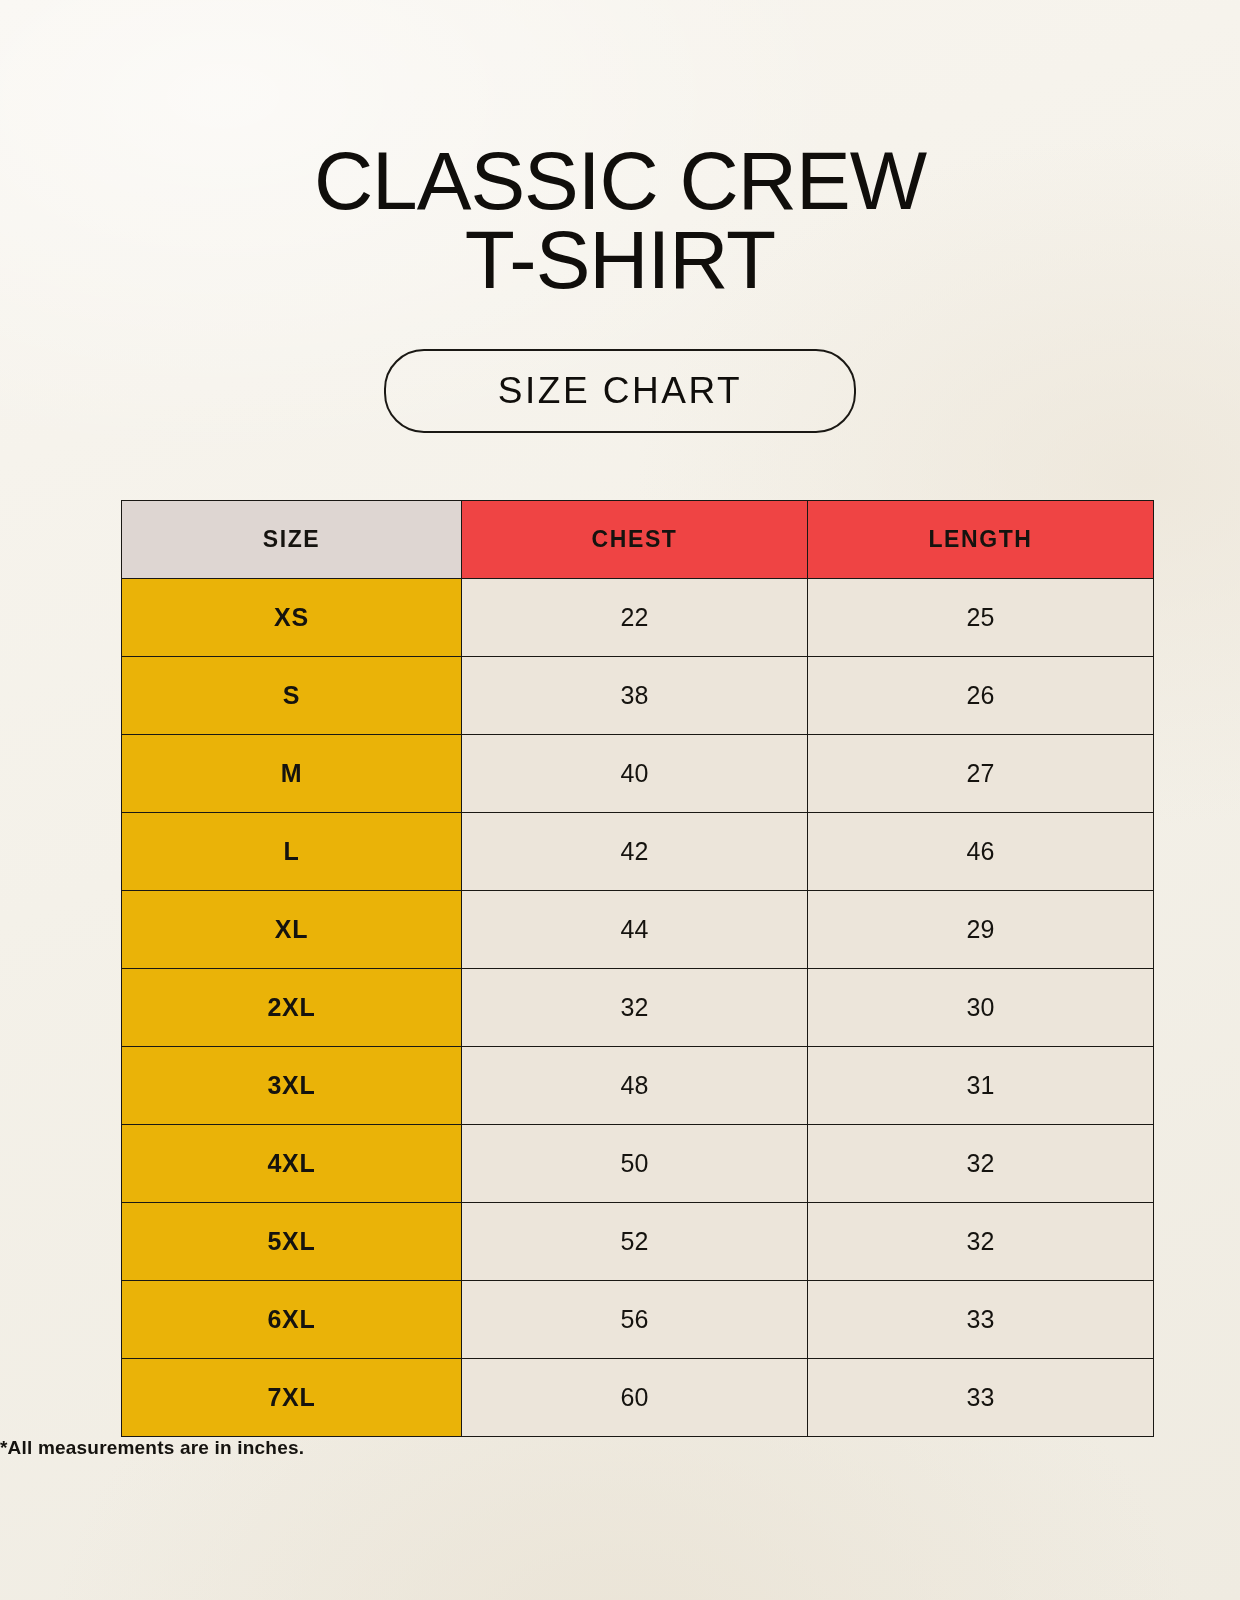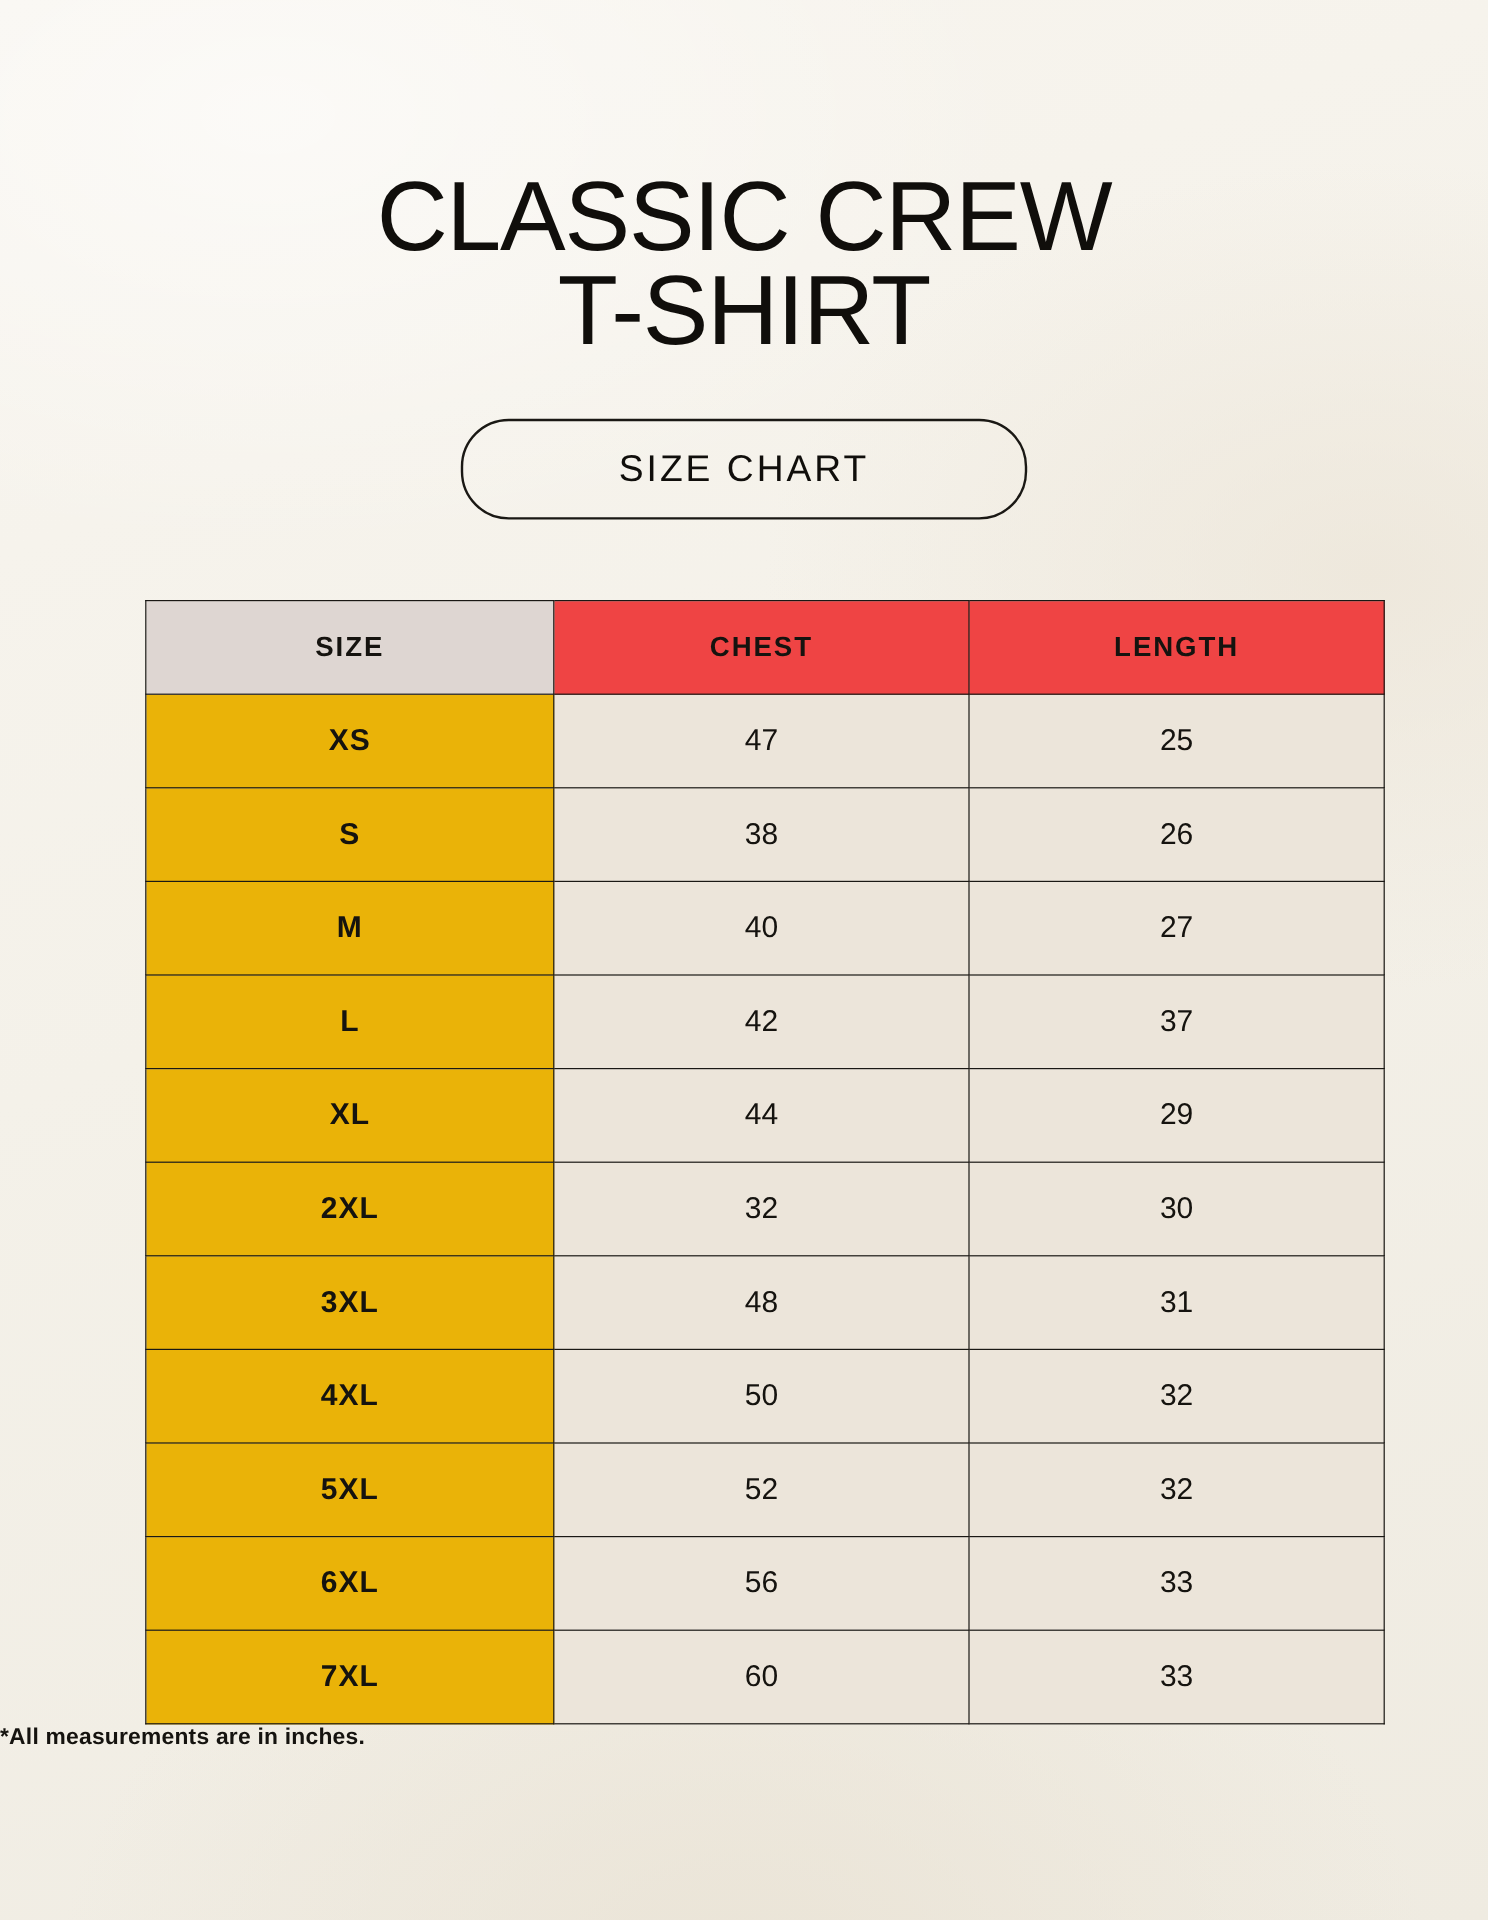"SIZE CHART" .pill span { font-size: 31px -> 37px }
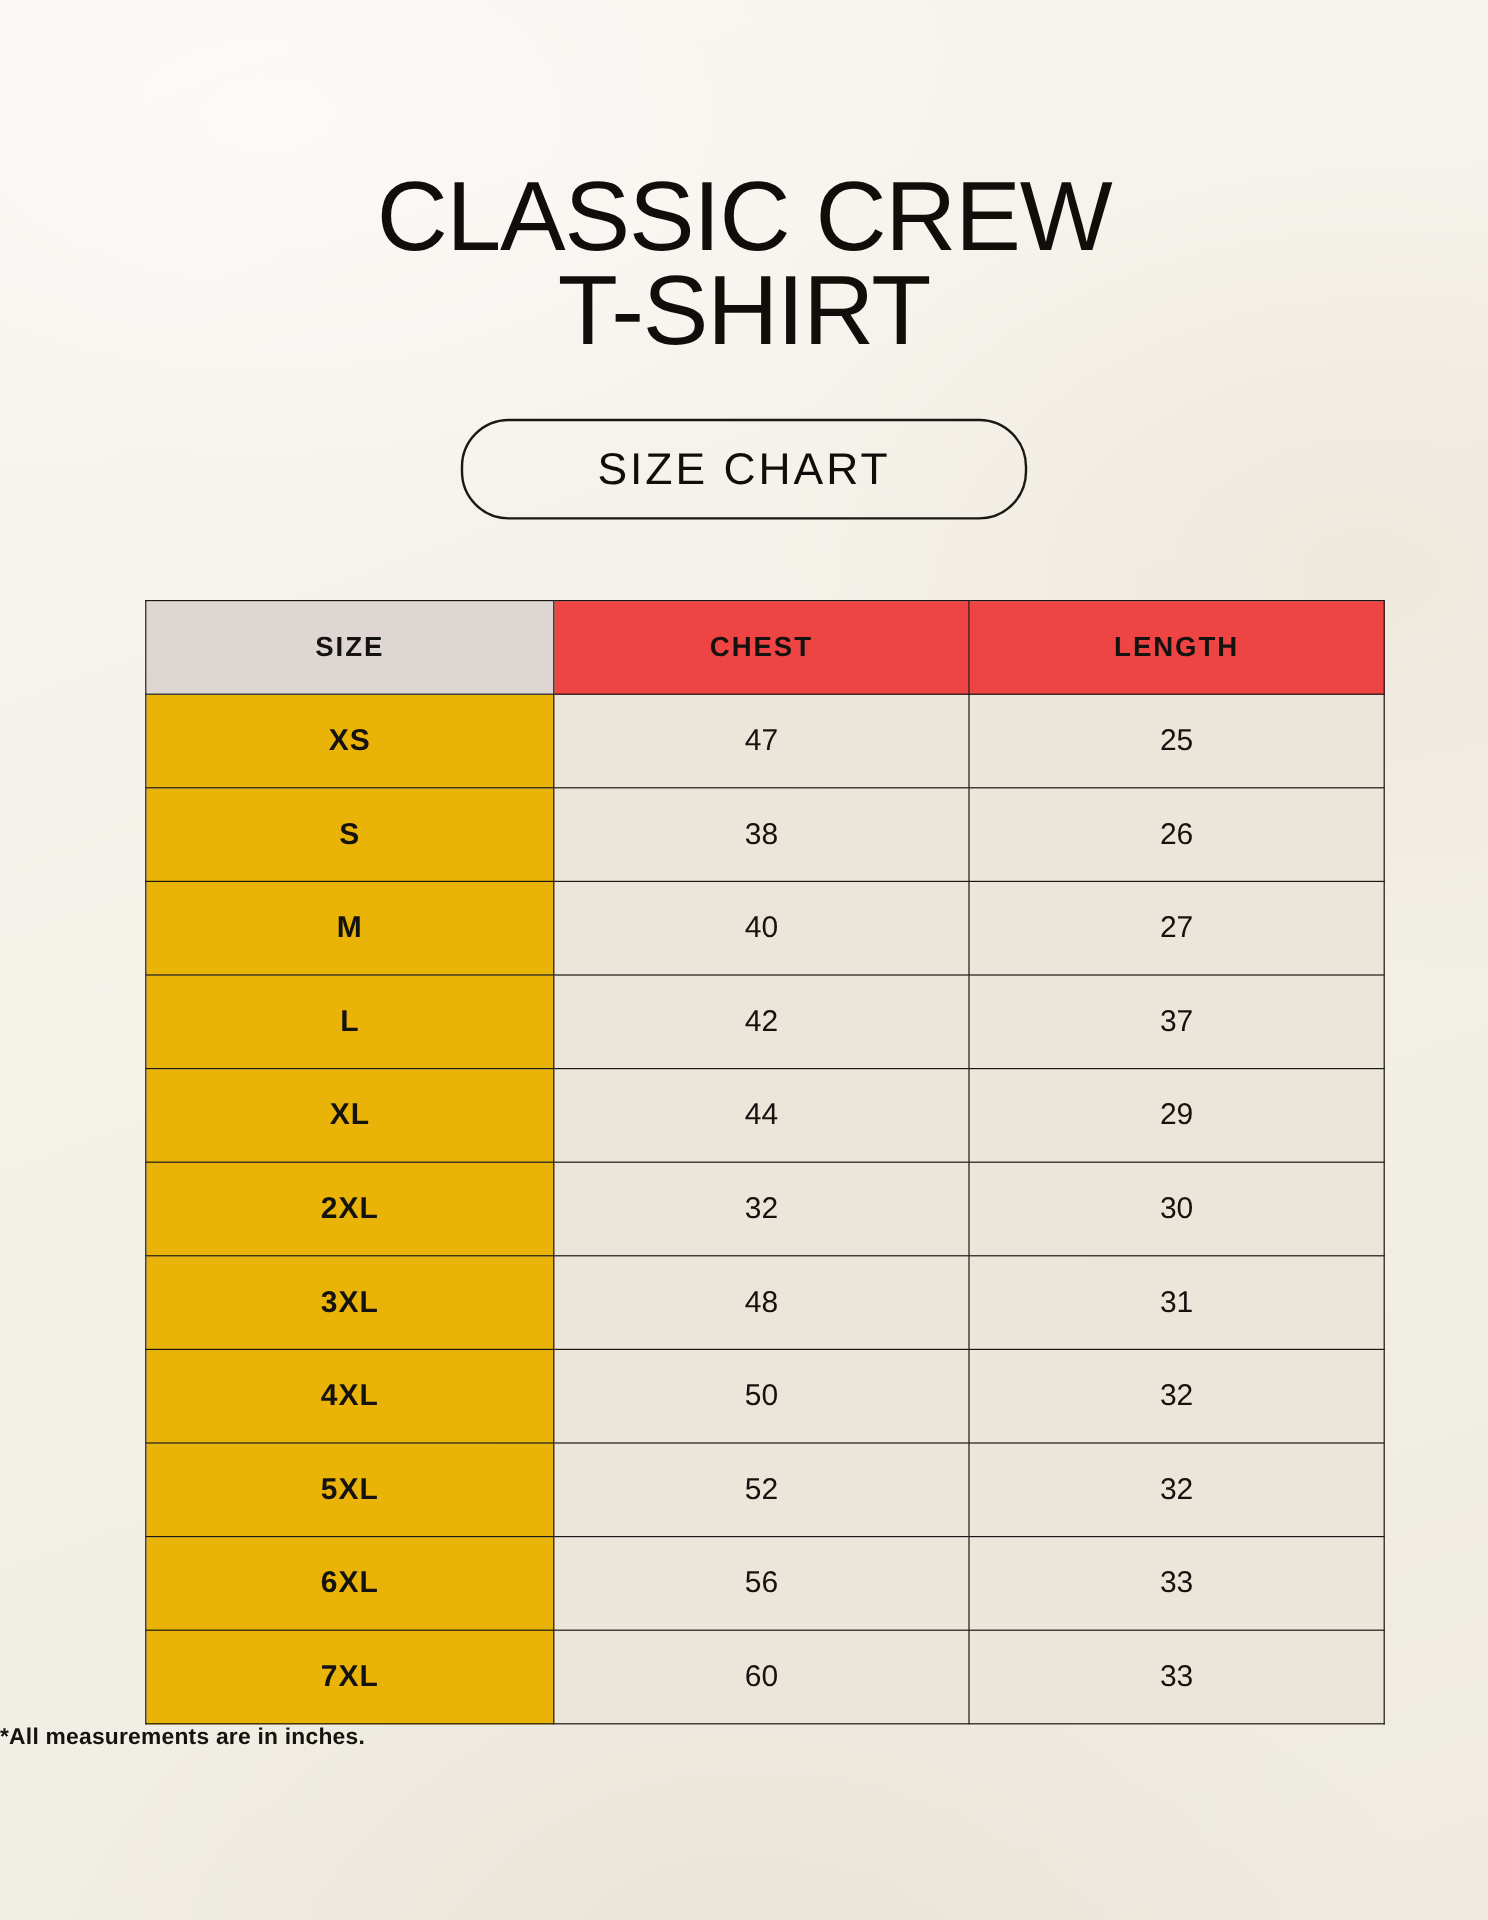"47" td.cell-val { text: 47 -> 22 }
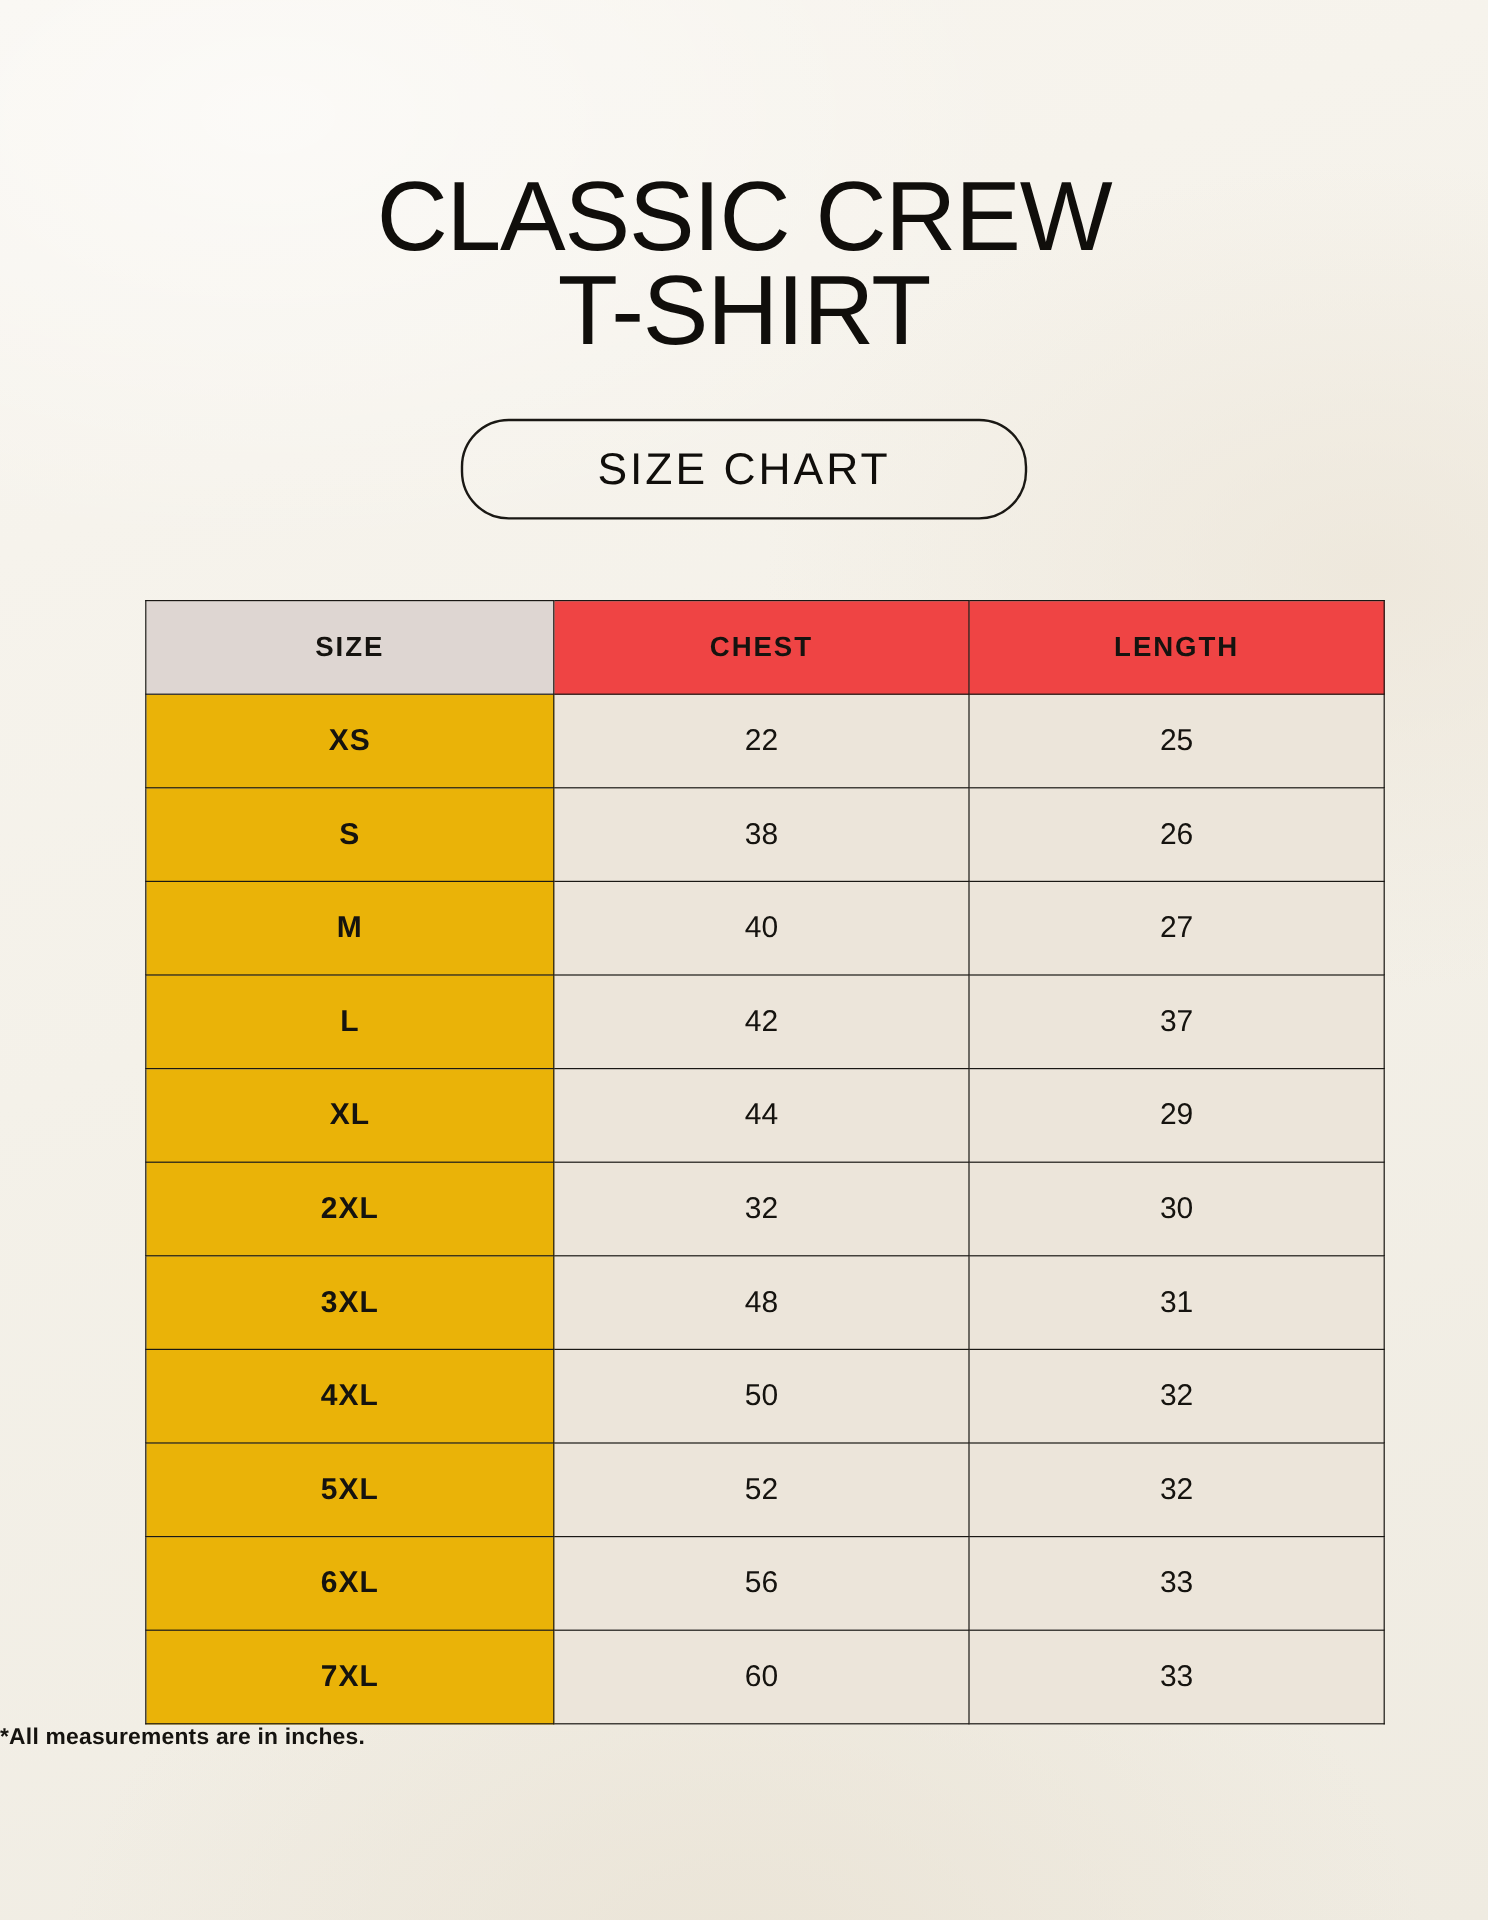"37" td.cell-val { text: 37 -> 46 }
